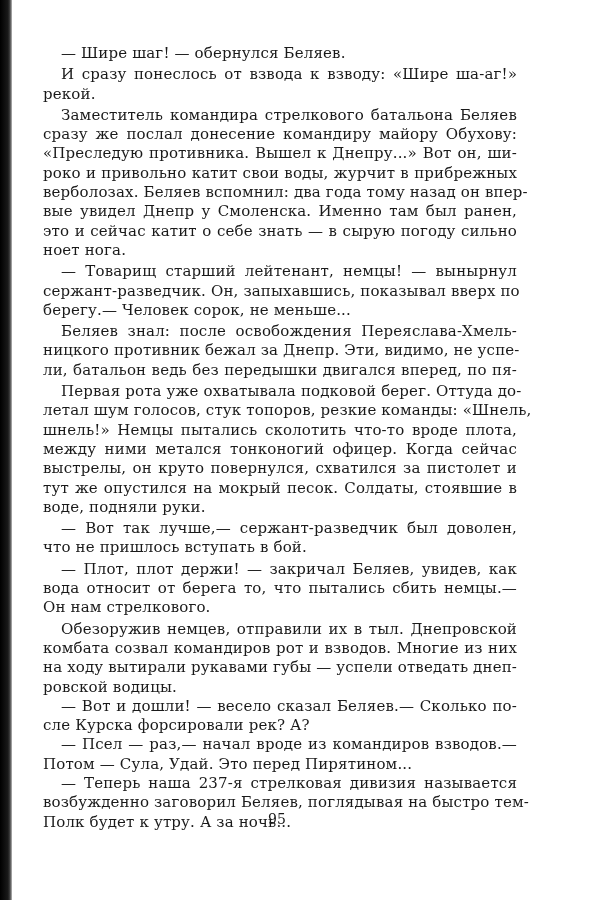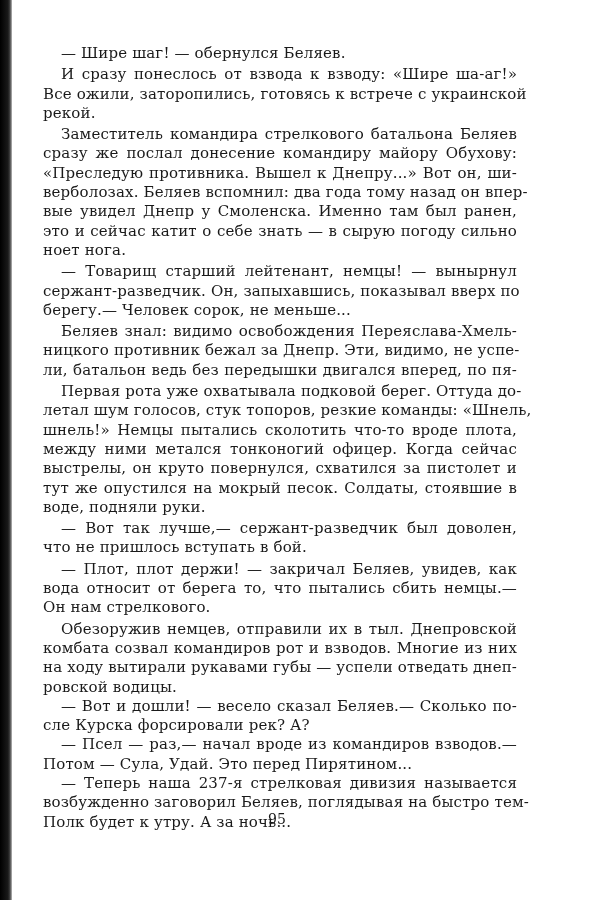"Все ожили, заторопились, готовясь к" span.line { html: <span>Все ожили, заторопились, готовясь к встрече с украинской</span> -> none }
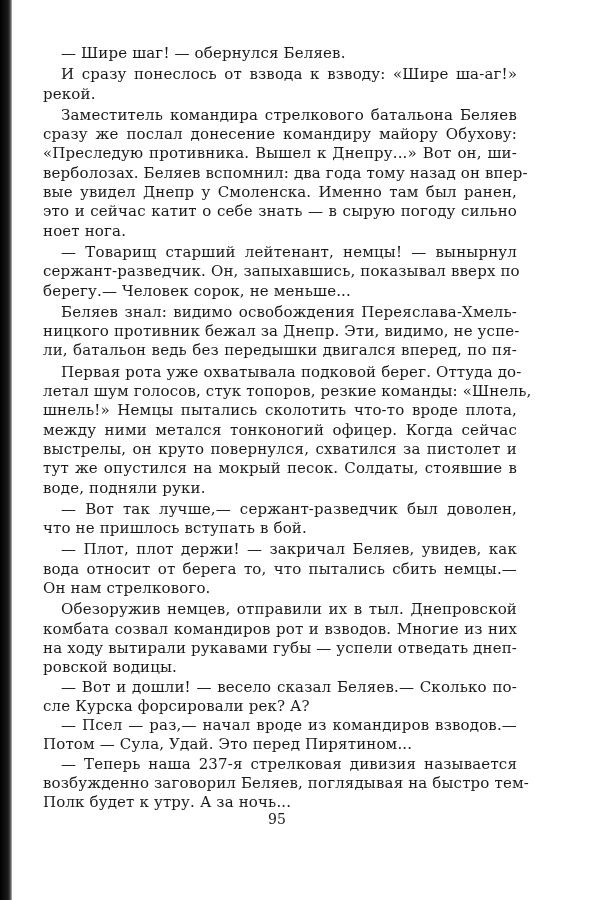"роко и привольно катит свои" span.line { html: none -> <span>роко и привольно катит свои воды, журчит в прибрежных</span> }
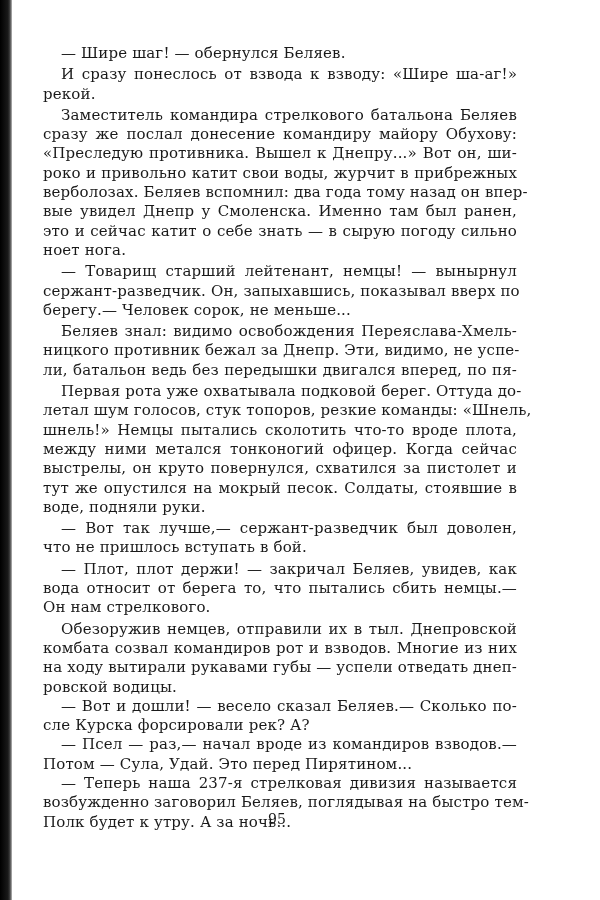"Беляев знал: видимо освобождения" span.line { text: видимо -> после }
